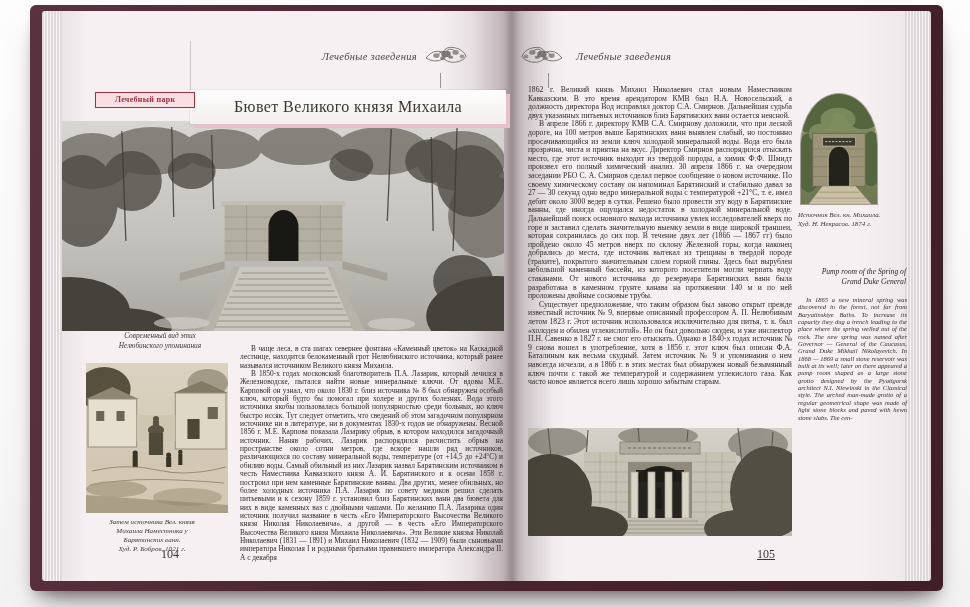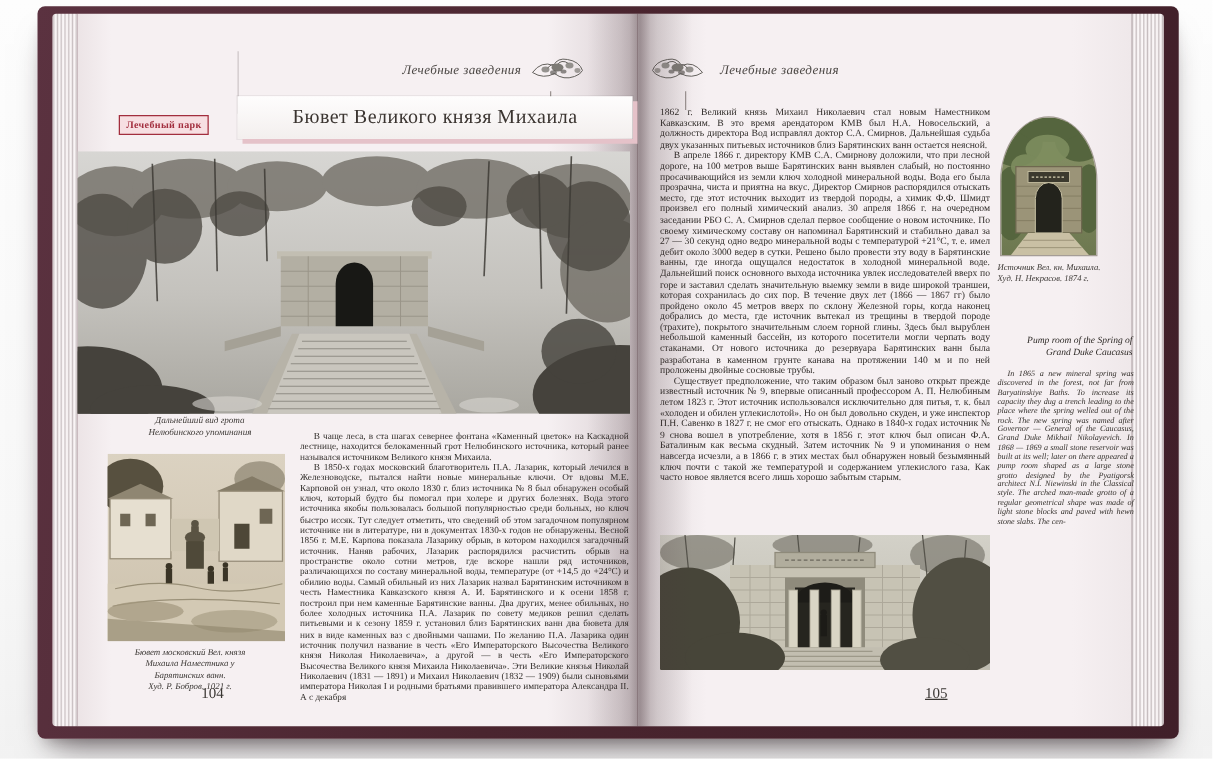"Лечебный парк" .label { padding: 2px 5px 3px -> 2px 19px 3px }
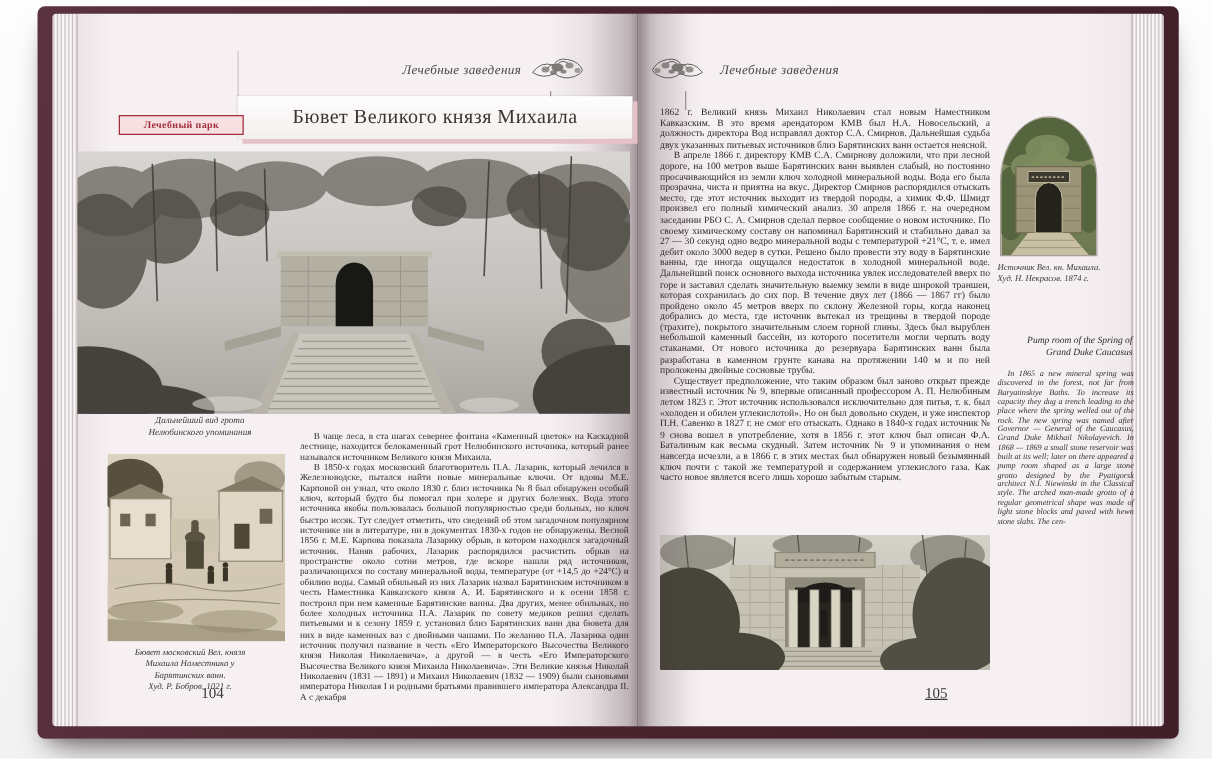"Бювет Великого князя Михаила" .title-card { top: 66px -> 79px }
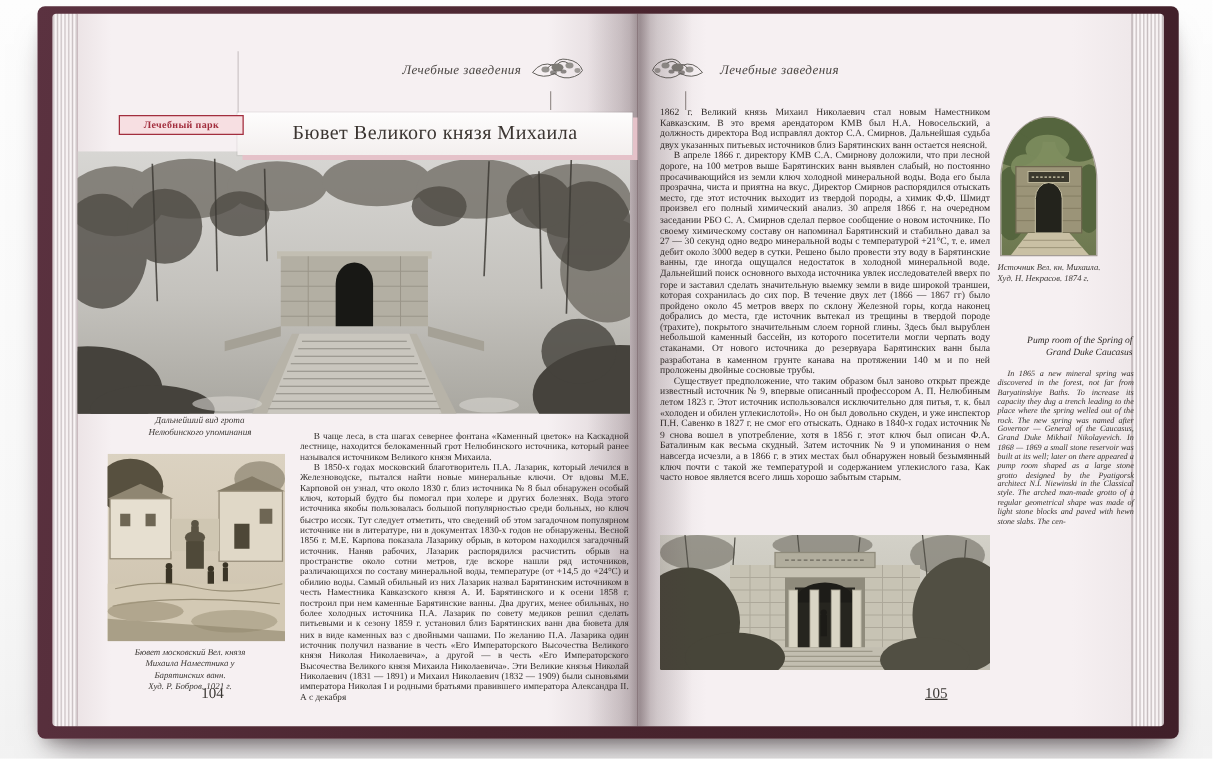"Grand Duke Caucasus" span { text: Caucasus -> General }
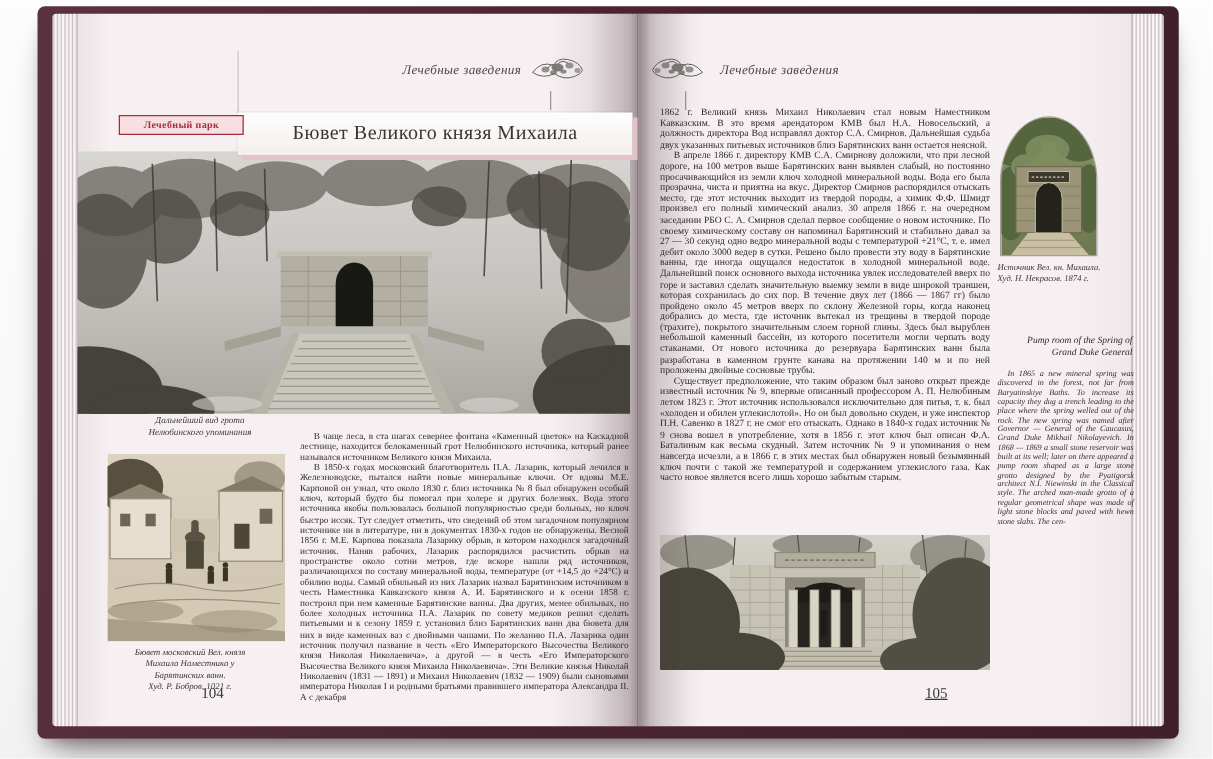"Дальнейший вид грота" span { text: Дальнейший вид грота -> Современный вид этих }
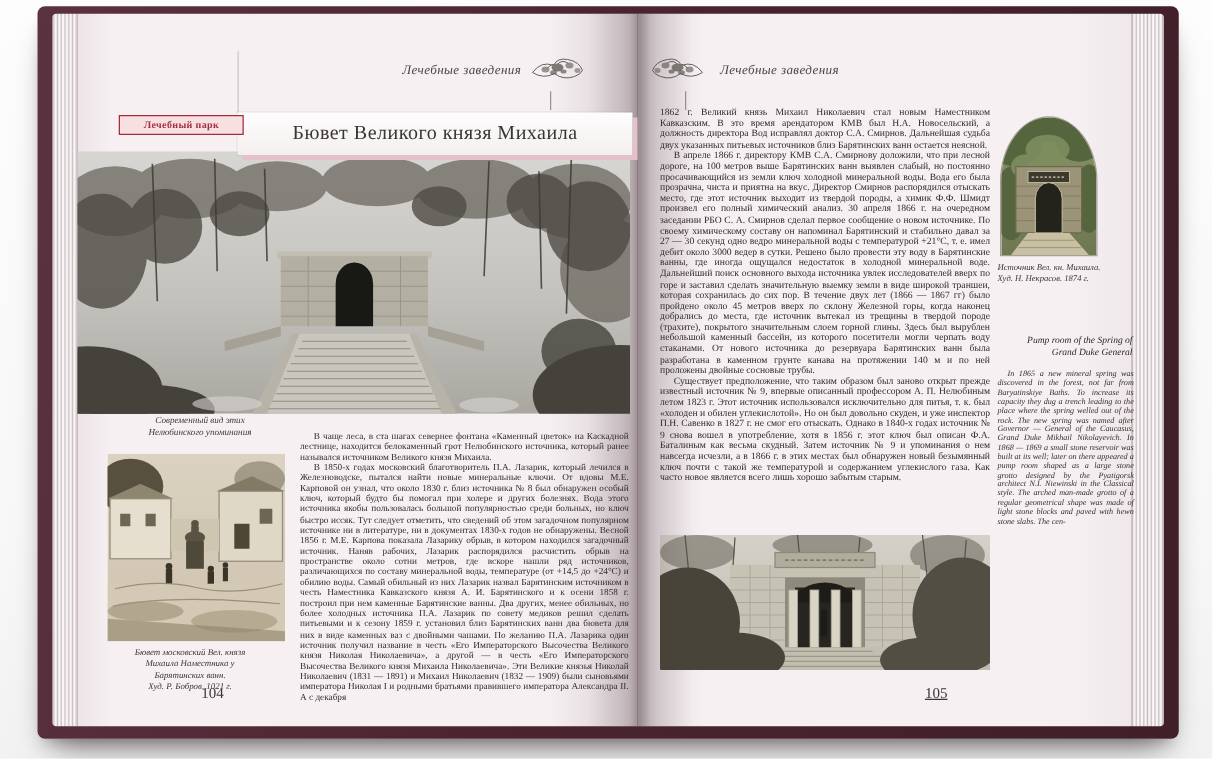"Бювет московский Вел. князя" span { text: Бювет московский -> Затем источника }
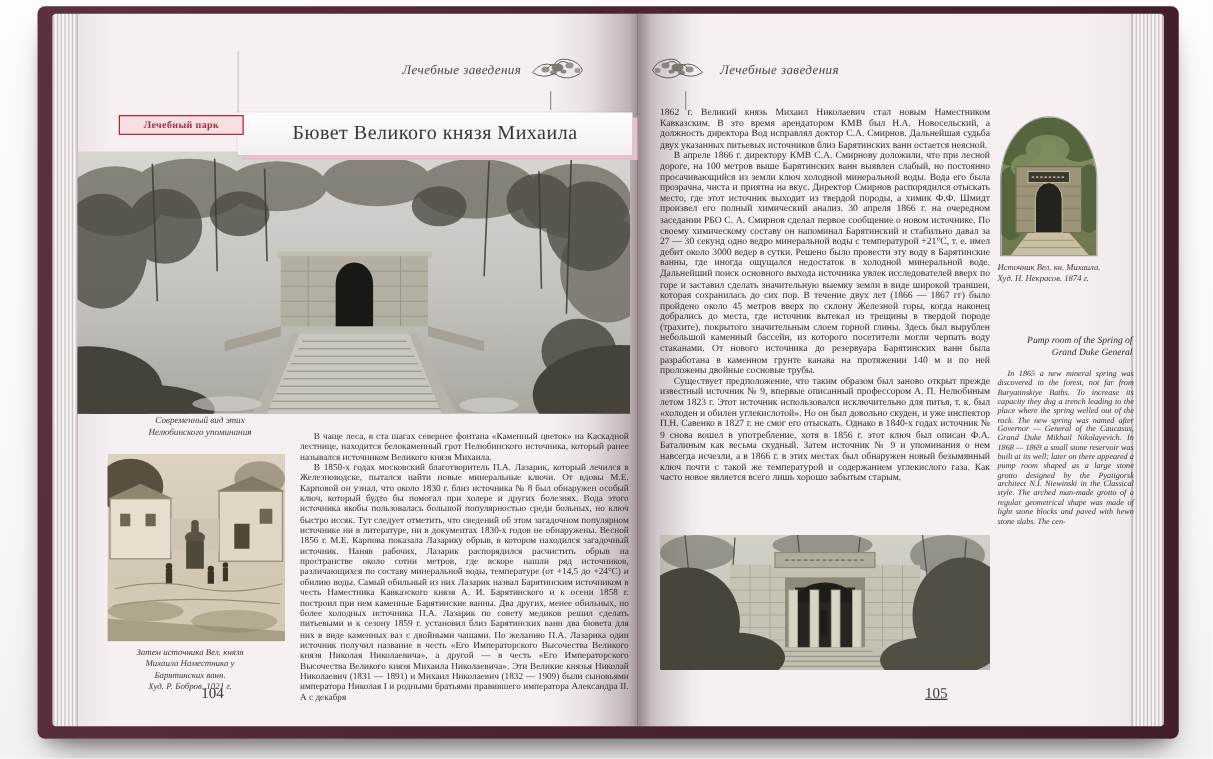"105" .pn-right { text-align: left -> center }
